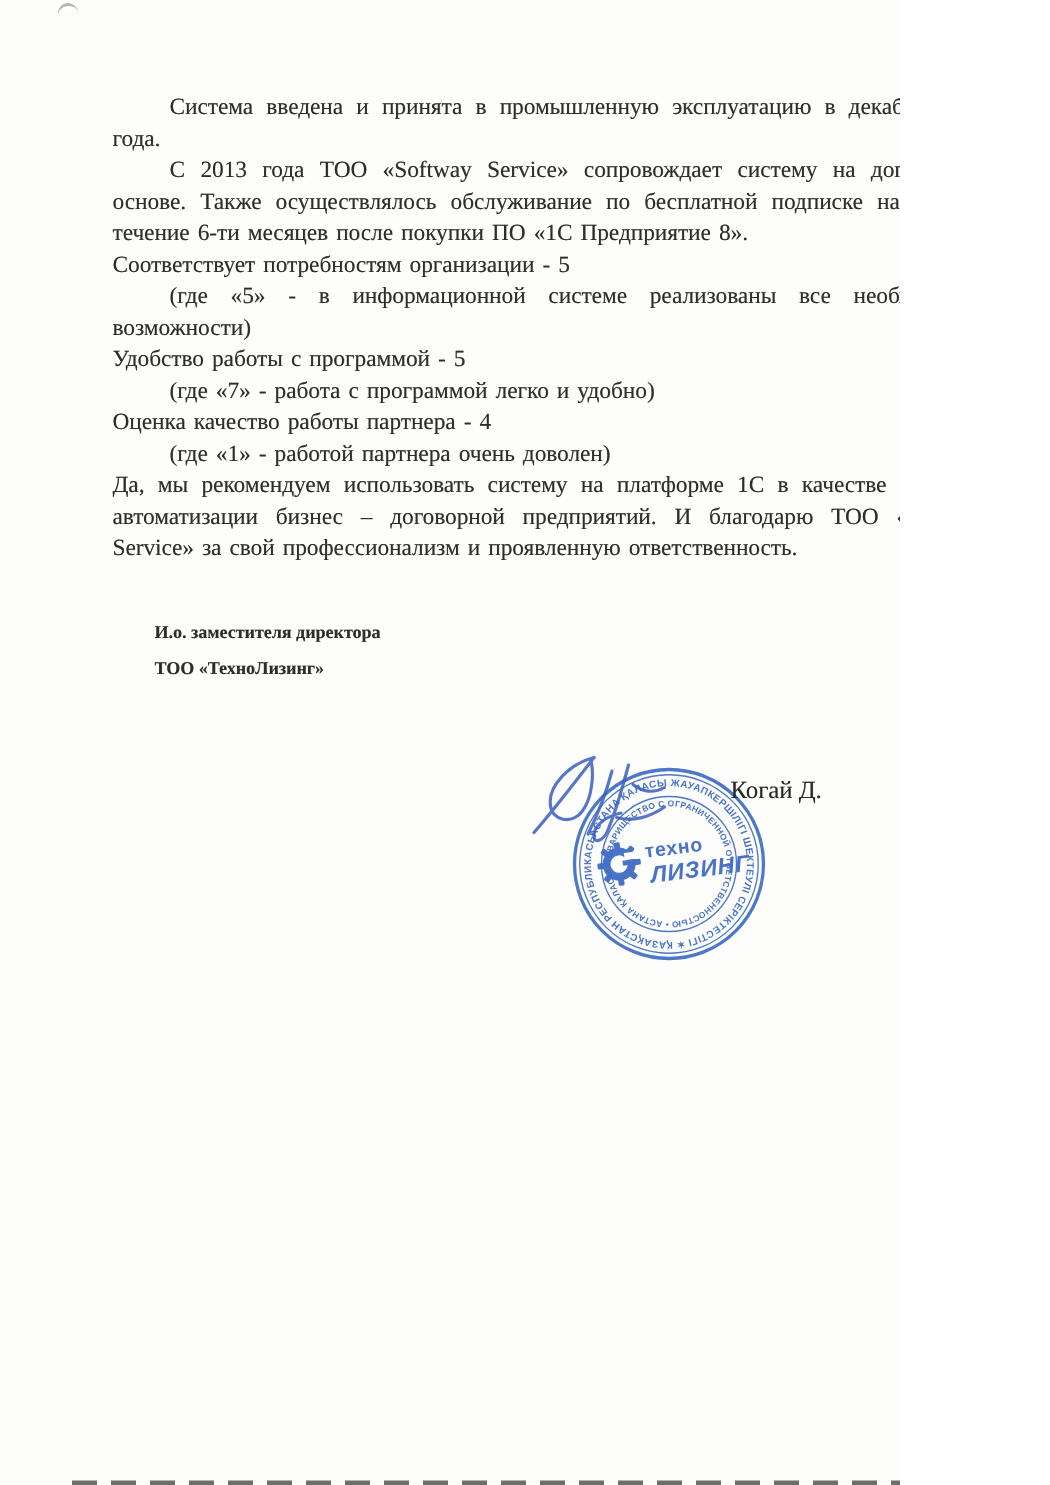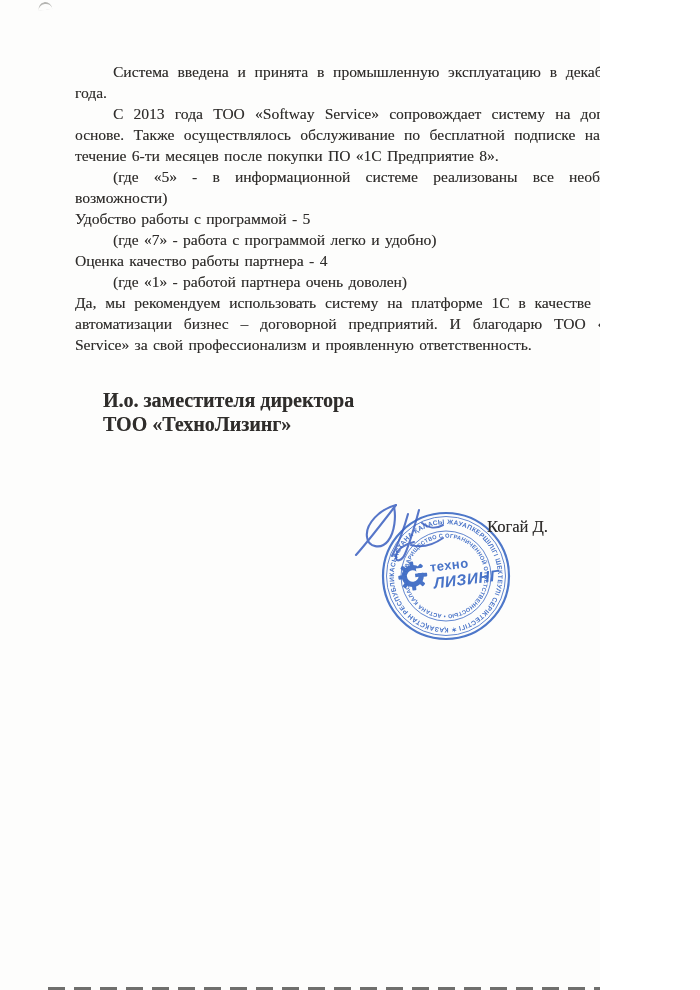"Соответствует потребностям организации -" p { html: none -> <p>Соответствует потребностям организации - 5</p> }
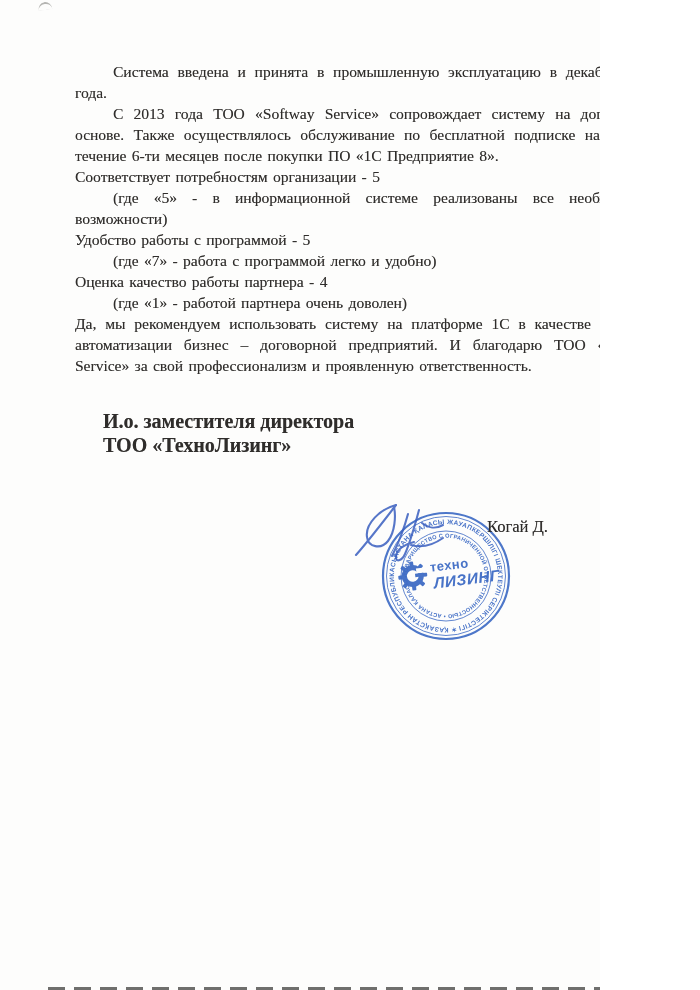"И.о. заместителя директора" .sig-block { font-size: 20px -> 12px }
